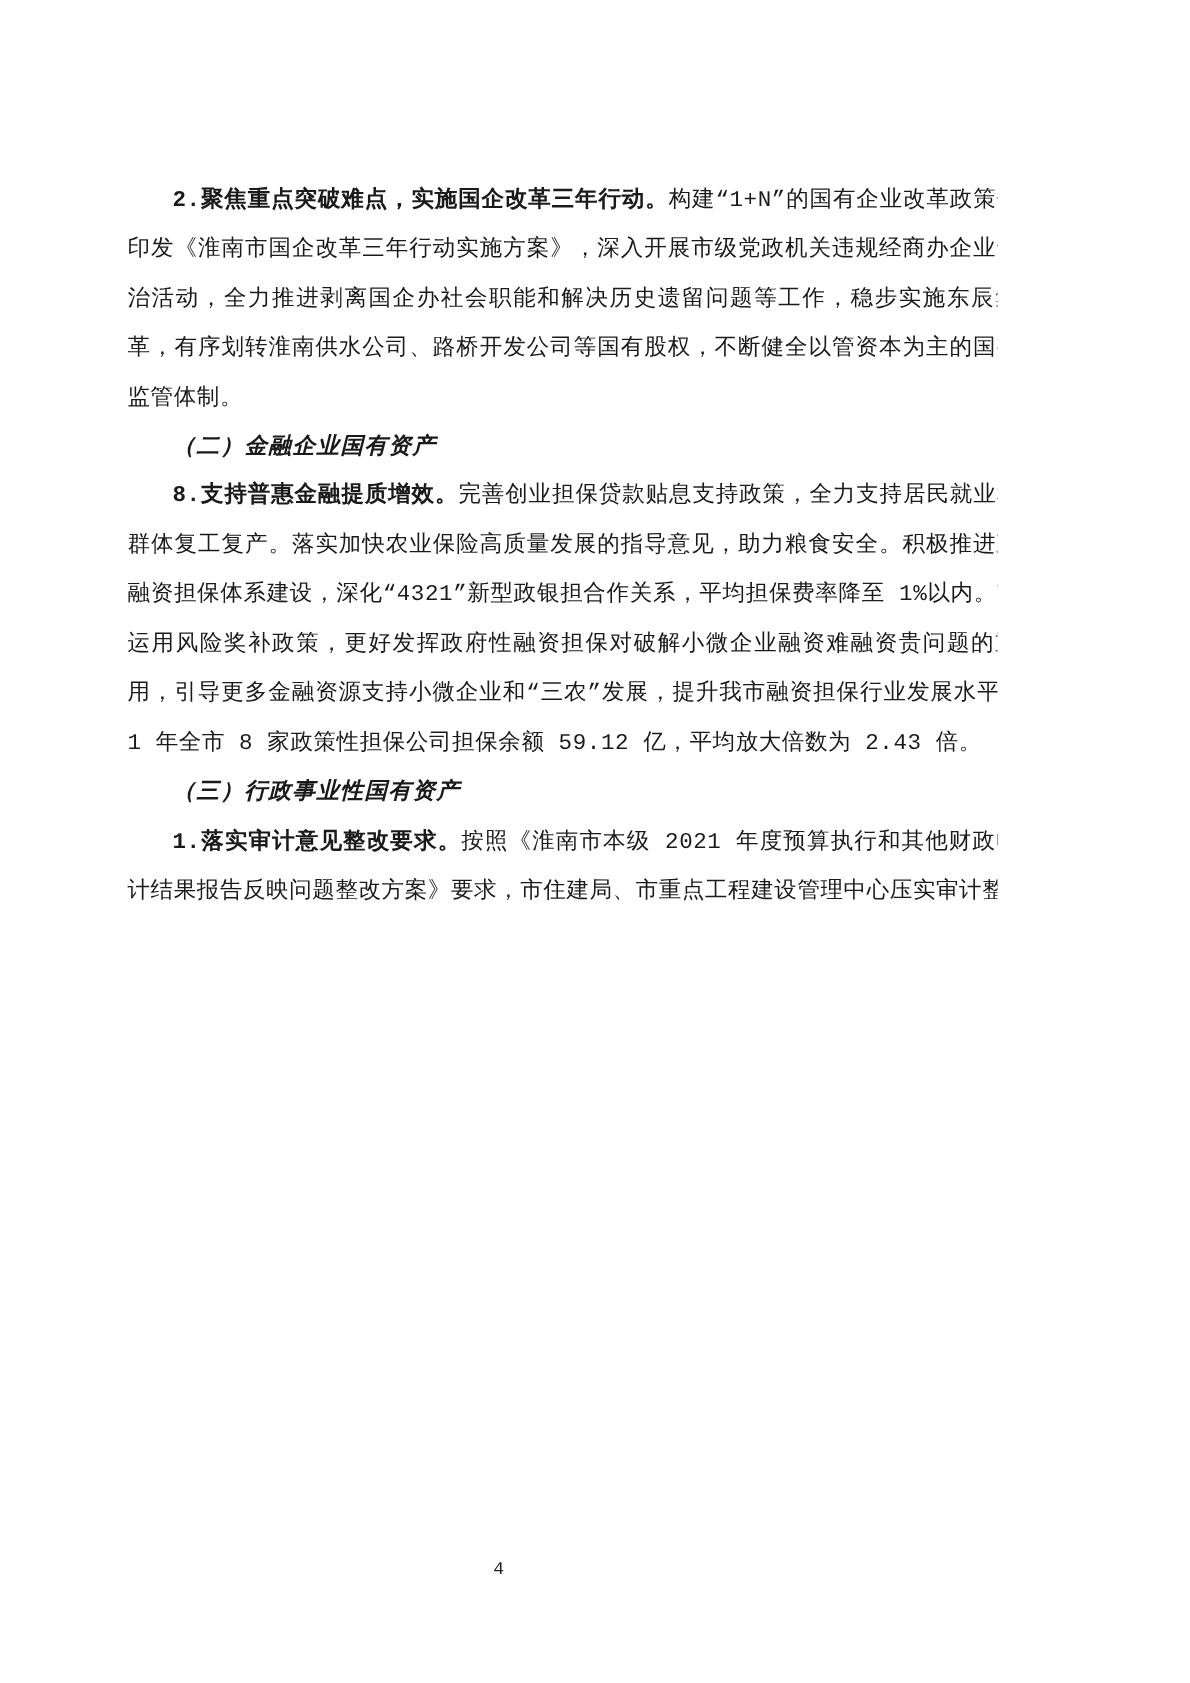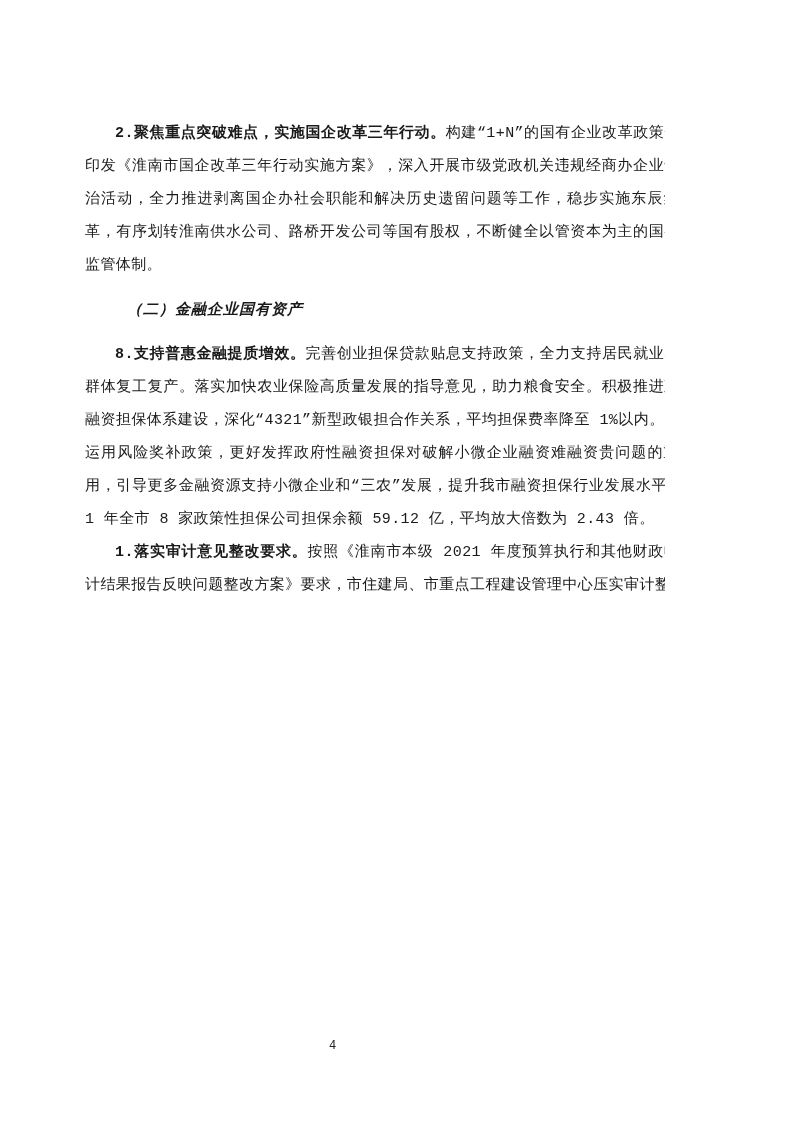"（二）金融企业国有资产" .heading { margin: 12px -> 0 }
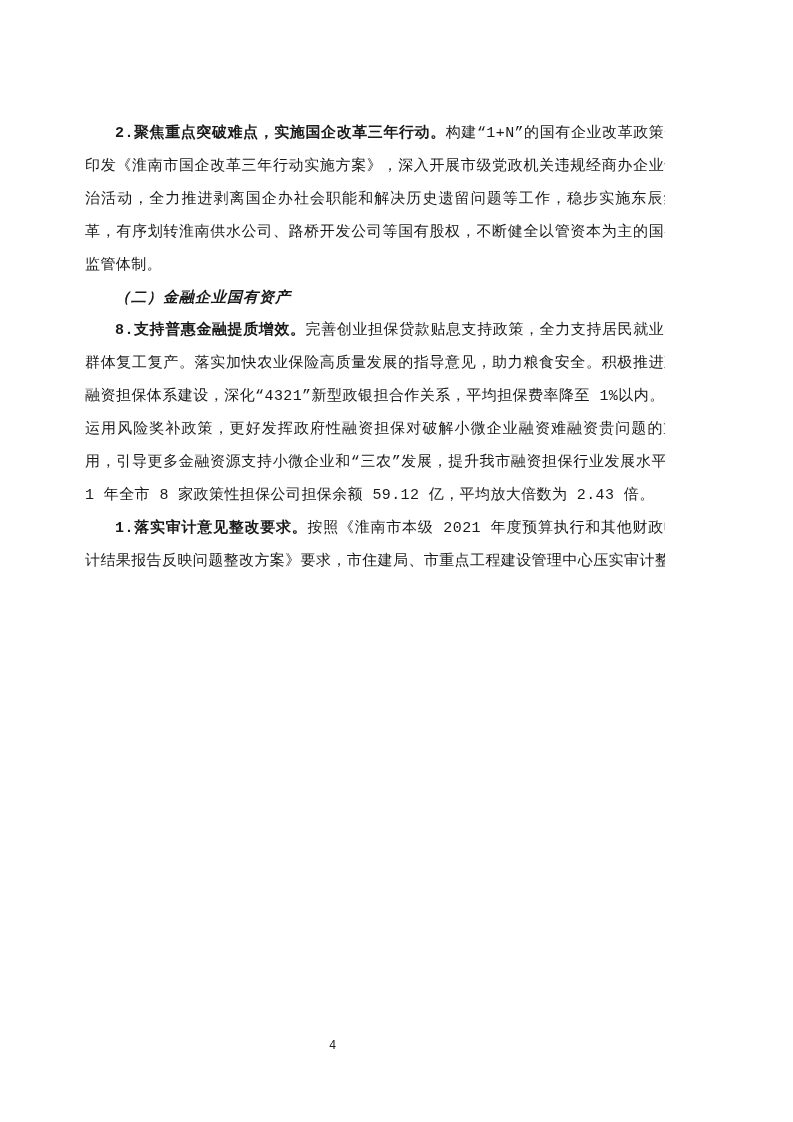"（三）行政事业性国有资产" p.heading { html: none -> <p>（三）行政事业性国有资产</p> }
